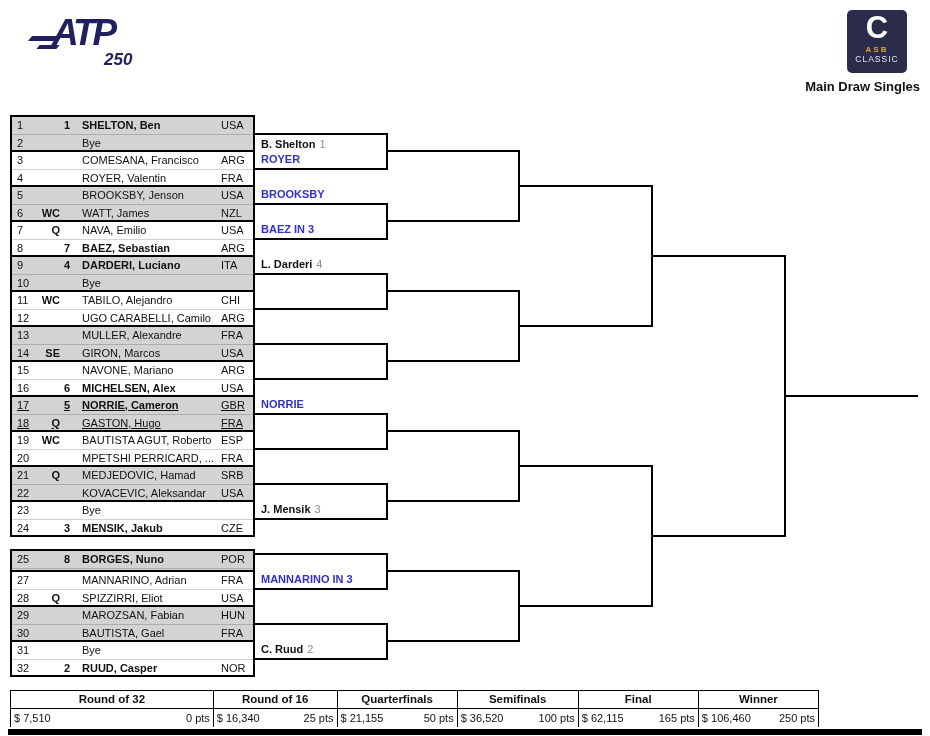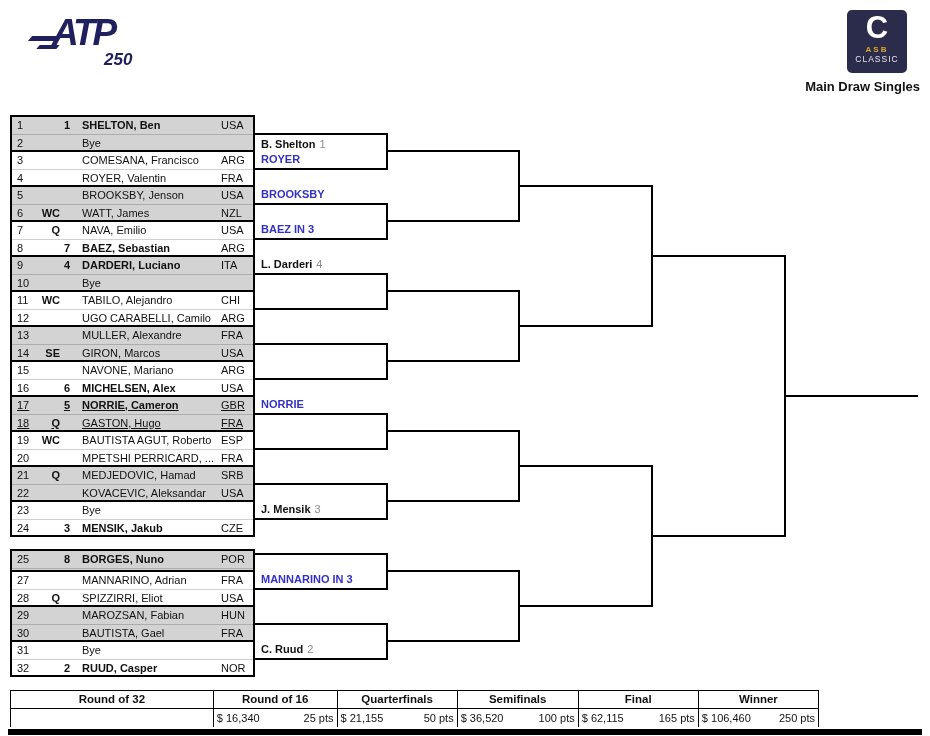"$ 7,510" div.round-vals { html: none -> <div> <div>$ 7,510</div> <div>0 pts</div> </div> }
